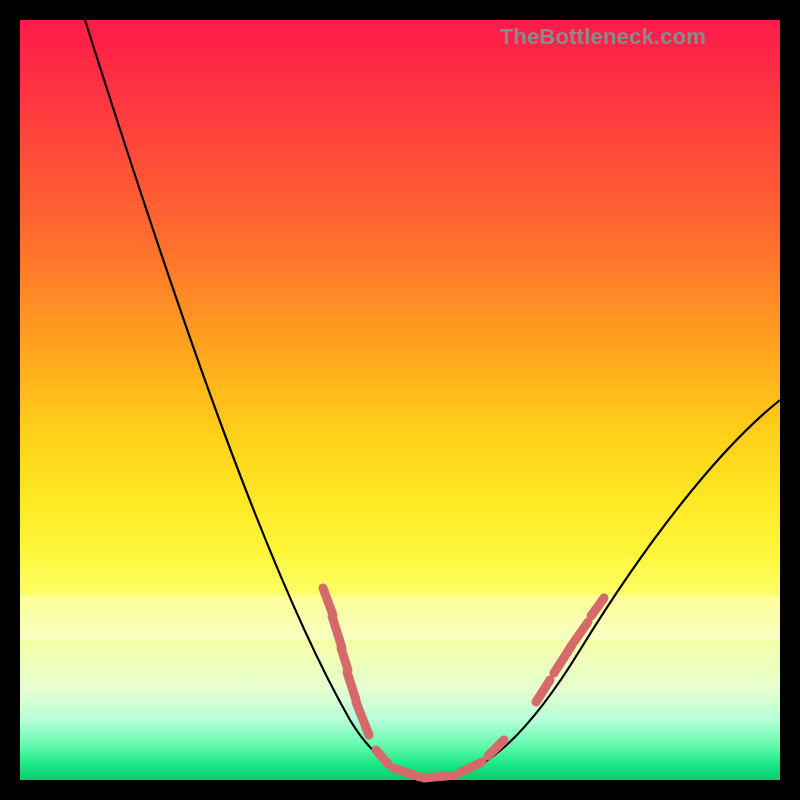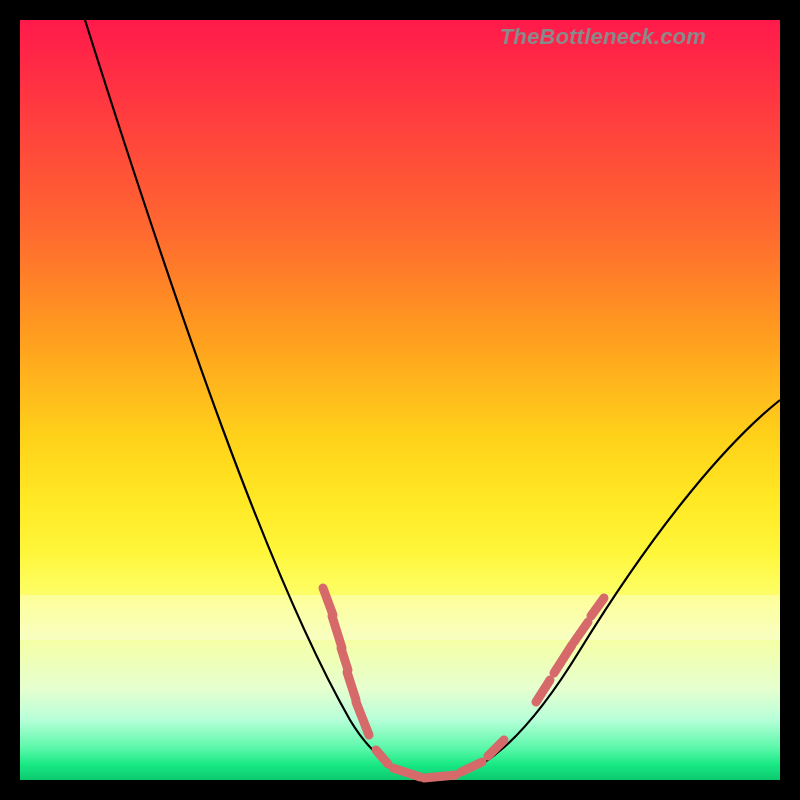"TheBottleneck.com" .frame { font-style: italic -> none }
